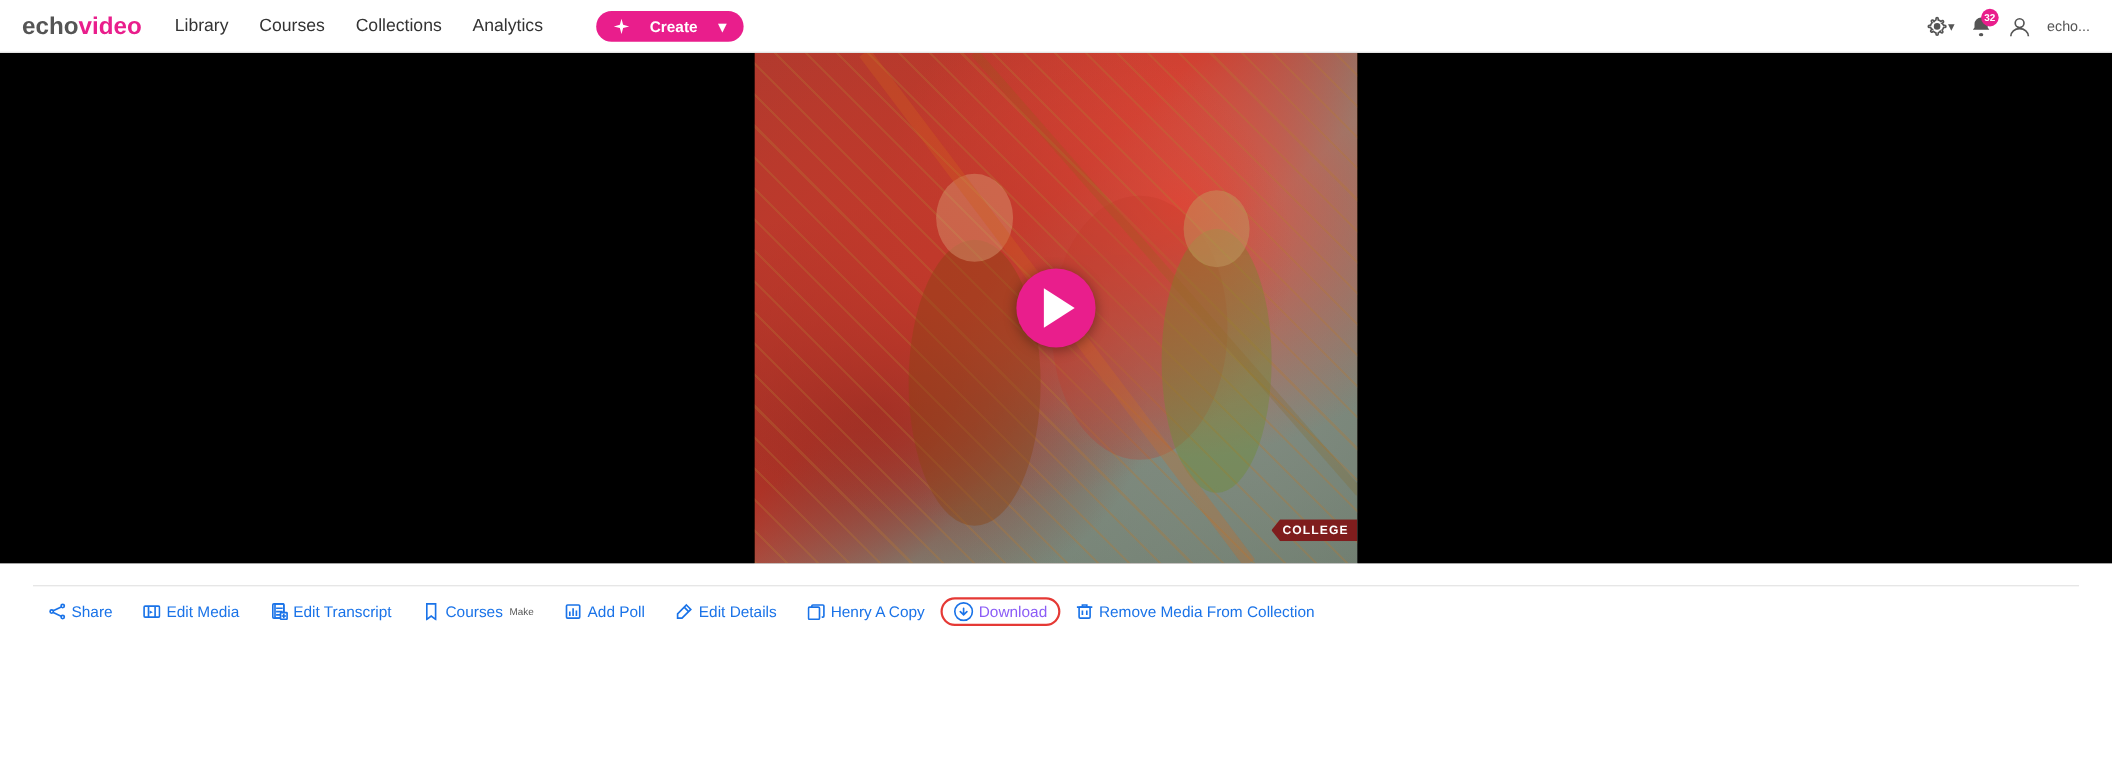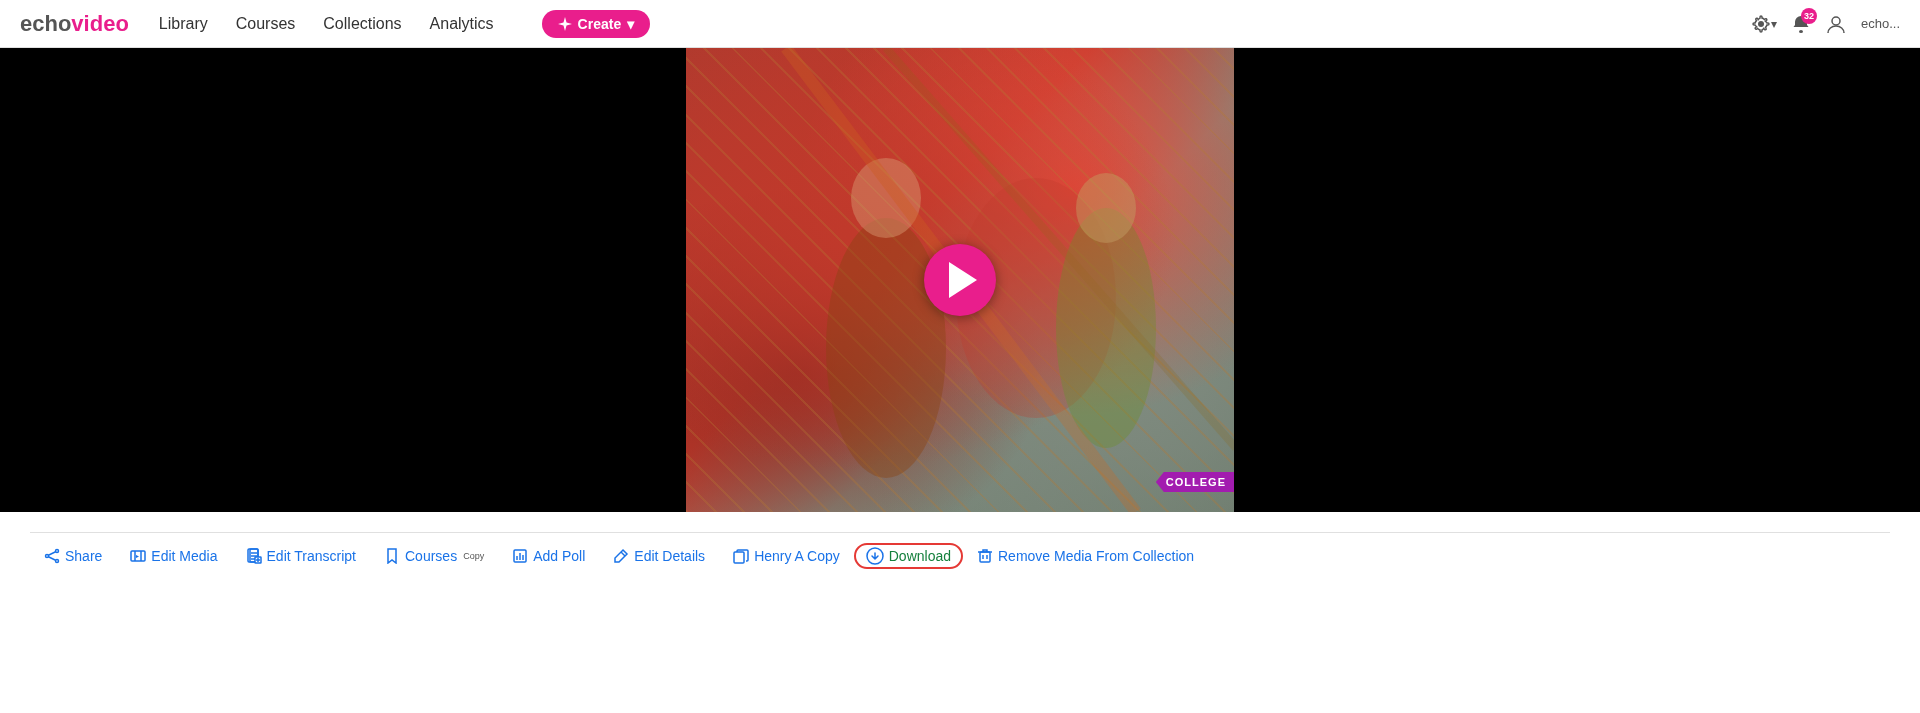"Create" .create-btn { gap: 6px -> 19px }
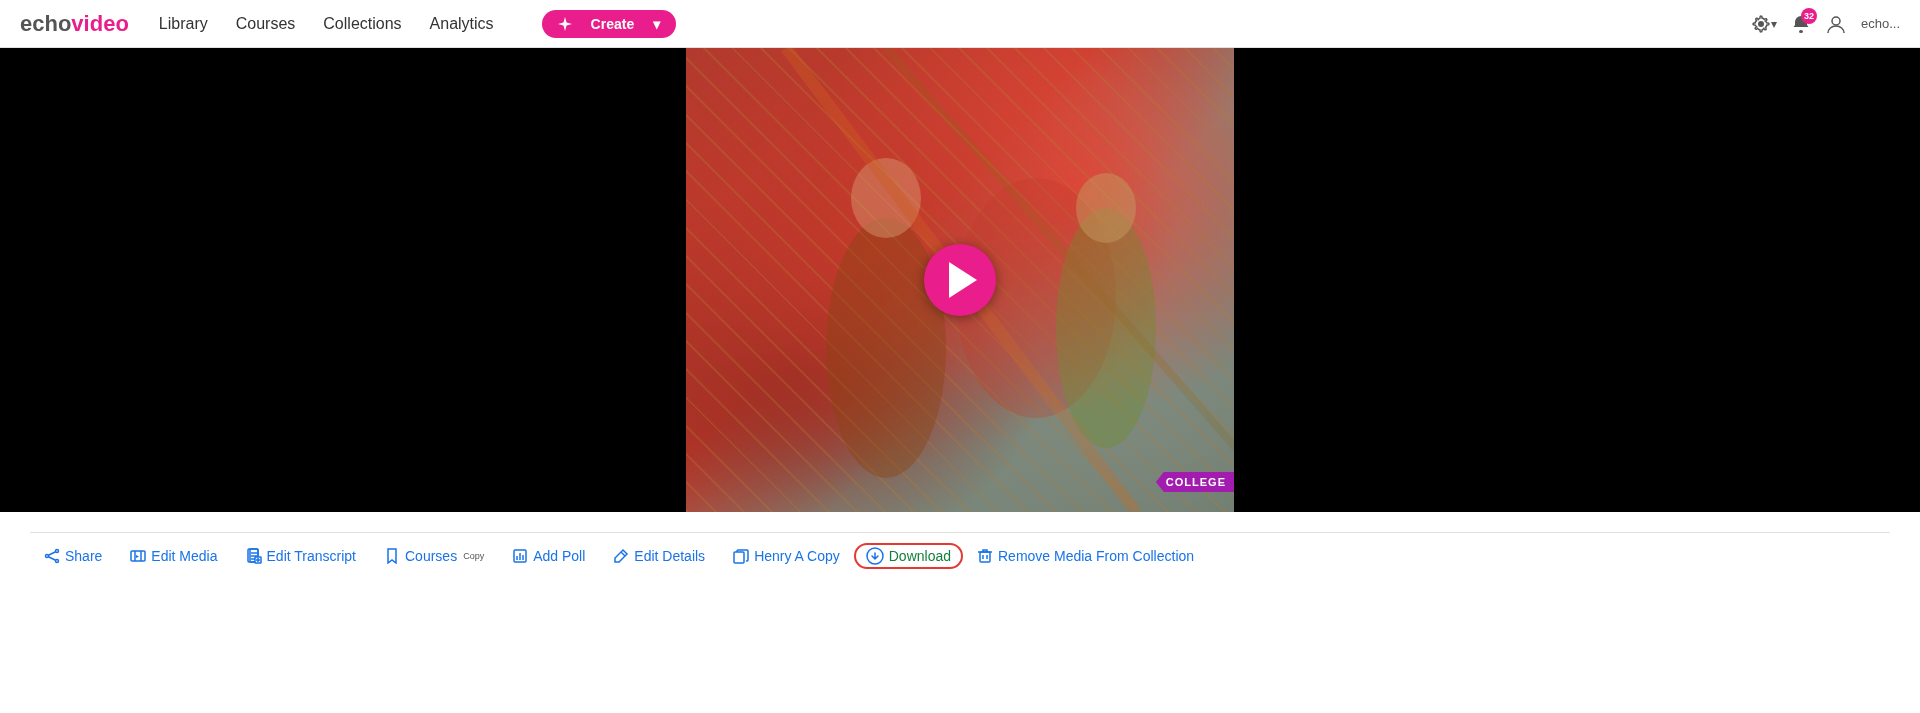"COLLEGE" .college-badge { background: #a21caf -> #7f1d1d }
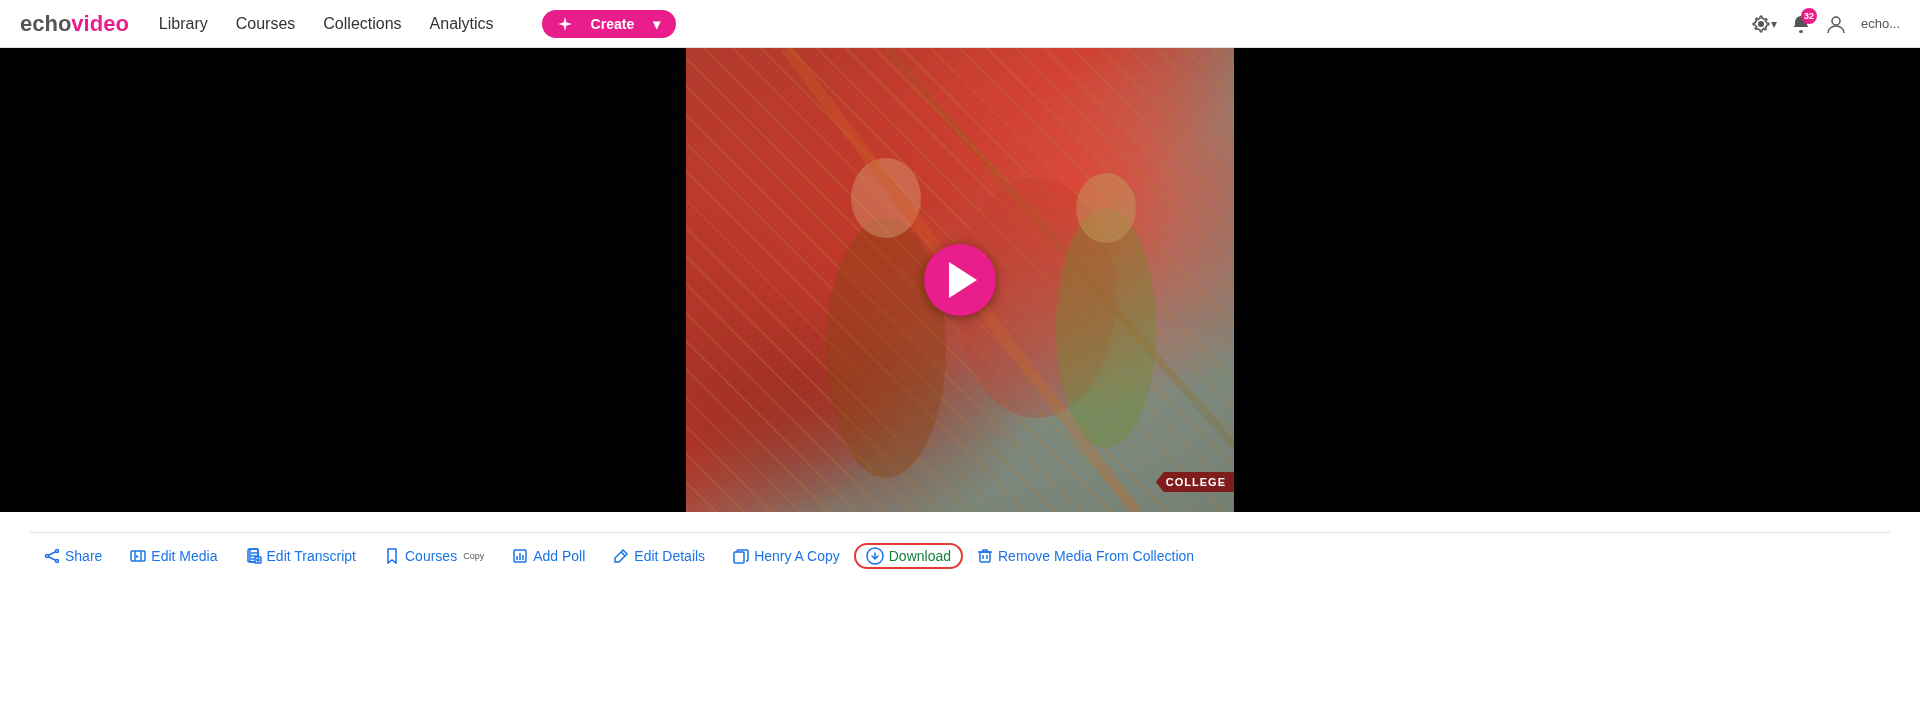"Copy" sup.beta-badge { text: Copy -> Make }
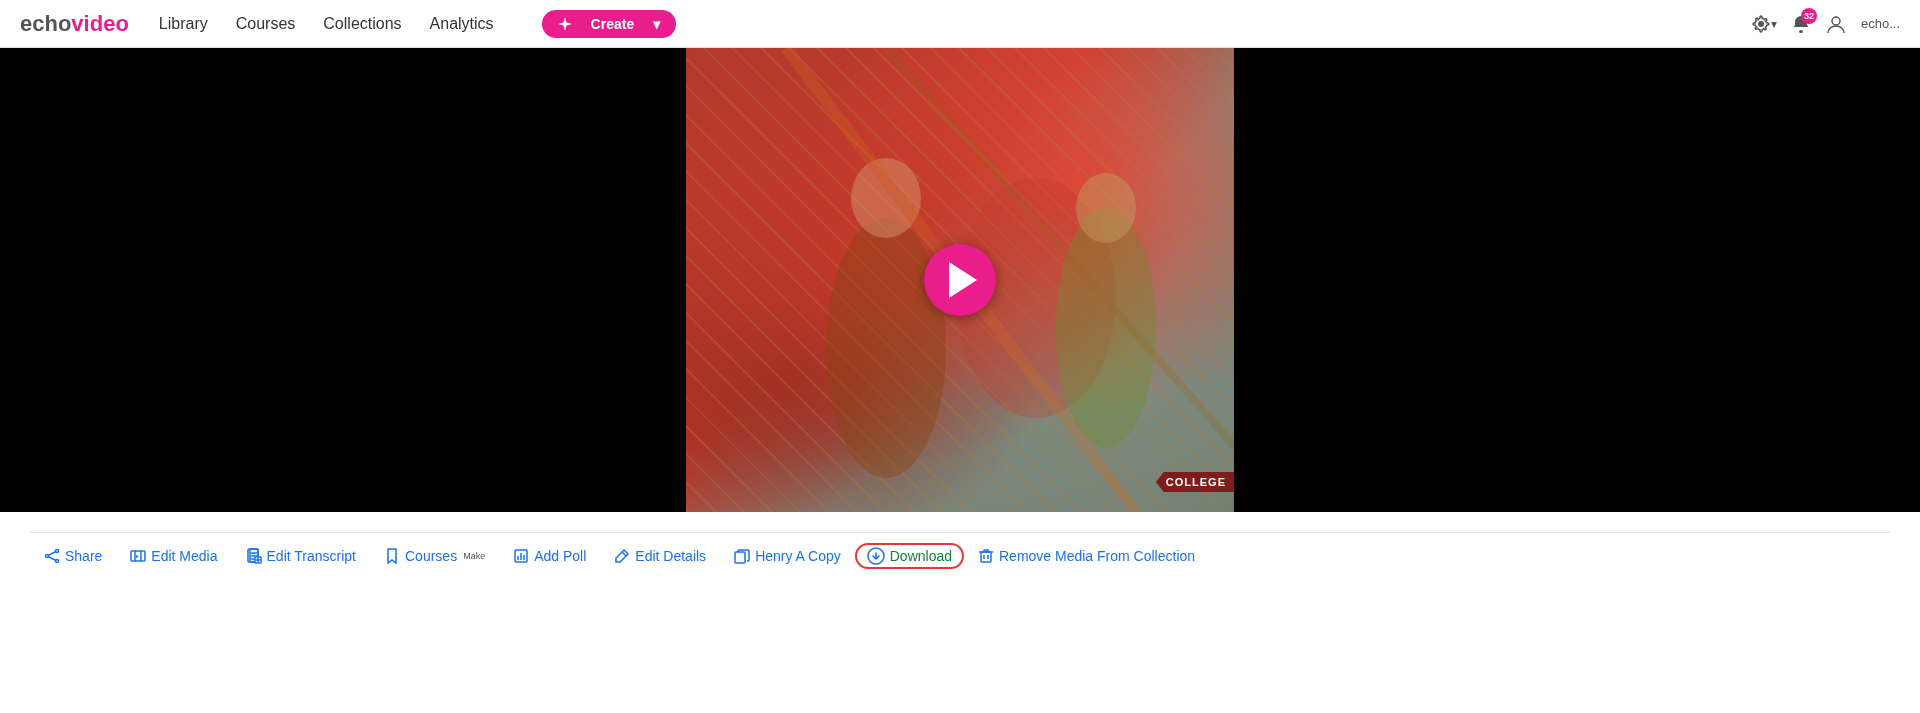"Download" .download-highlight { color: #15803d -> #8b5cf6 }
